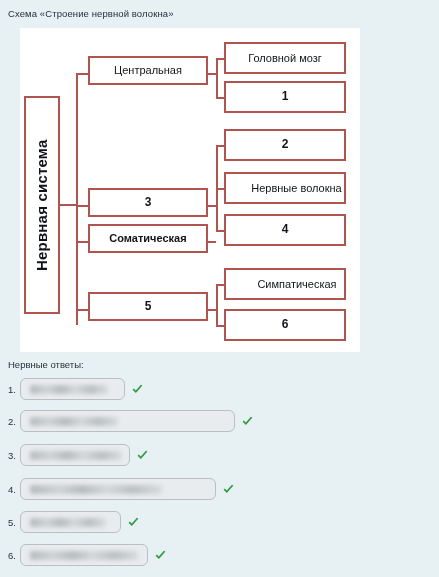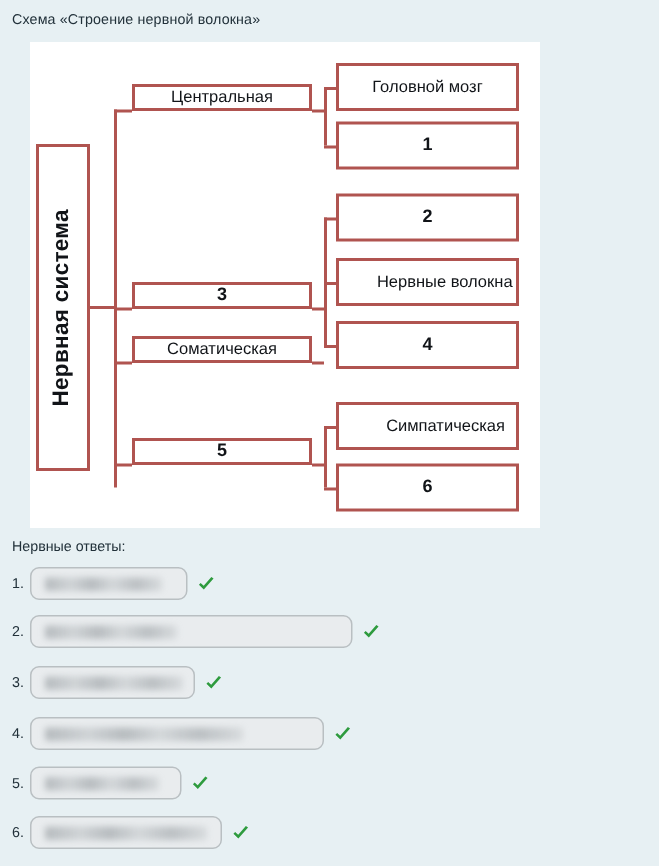"Центральная" .col-mid { height: 18px -> 29px }
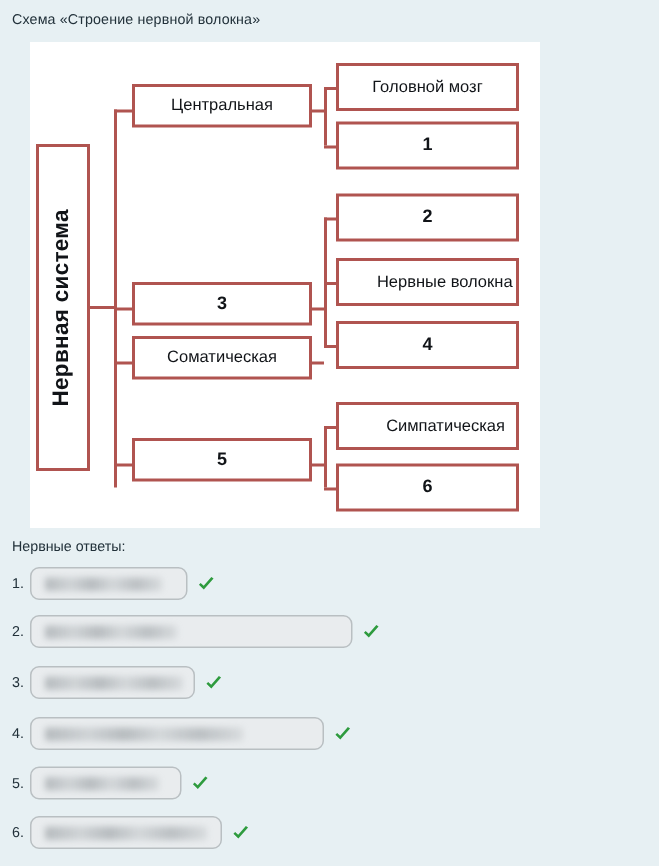"Соматическая" .m3 { font-weight: none -> bold }
